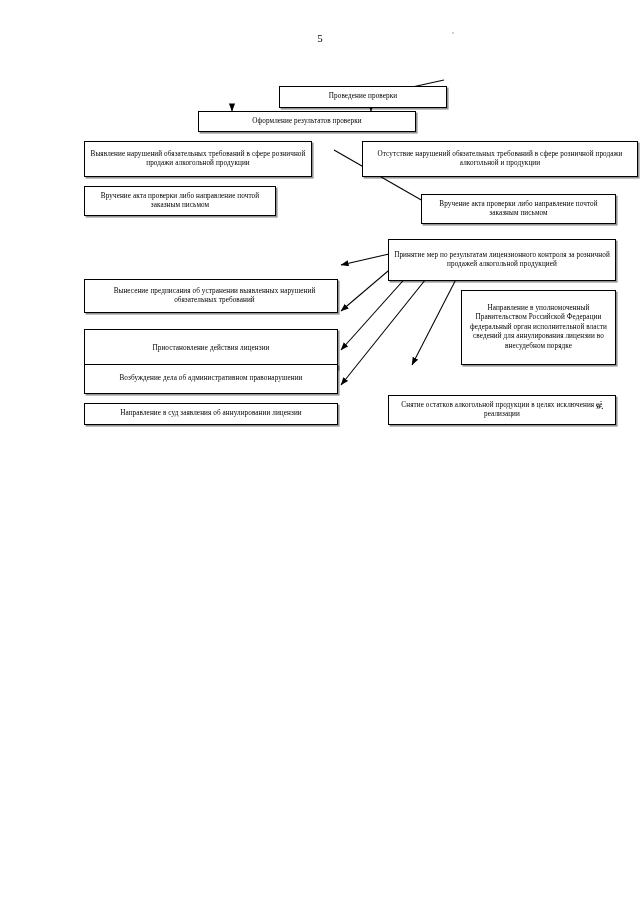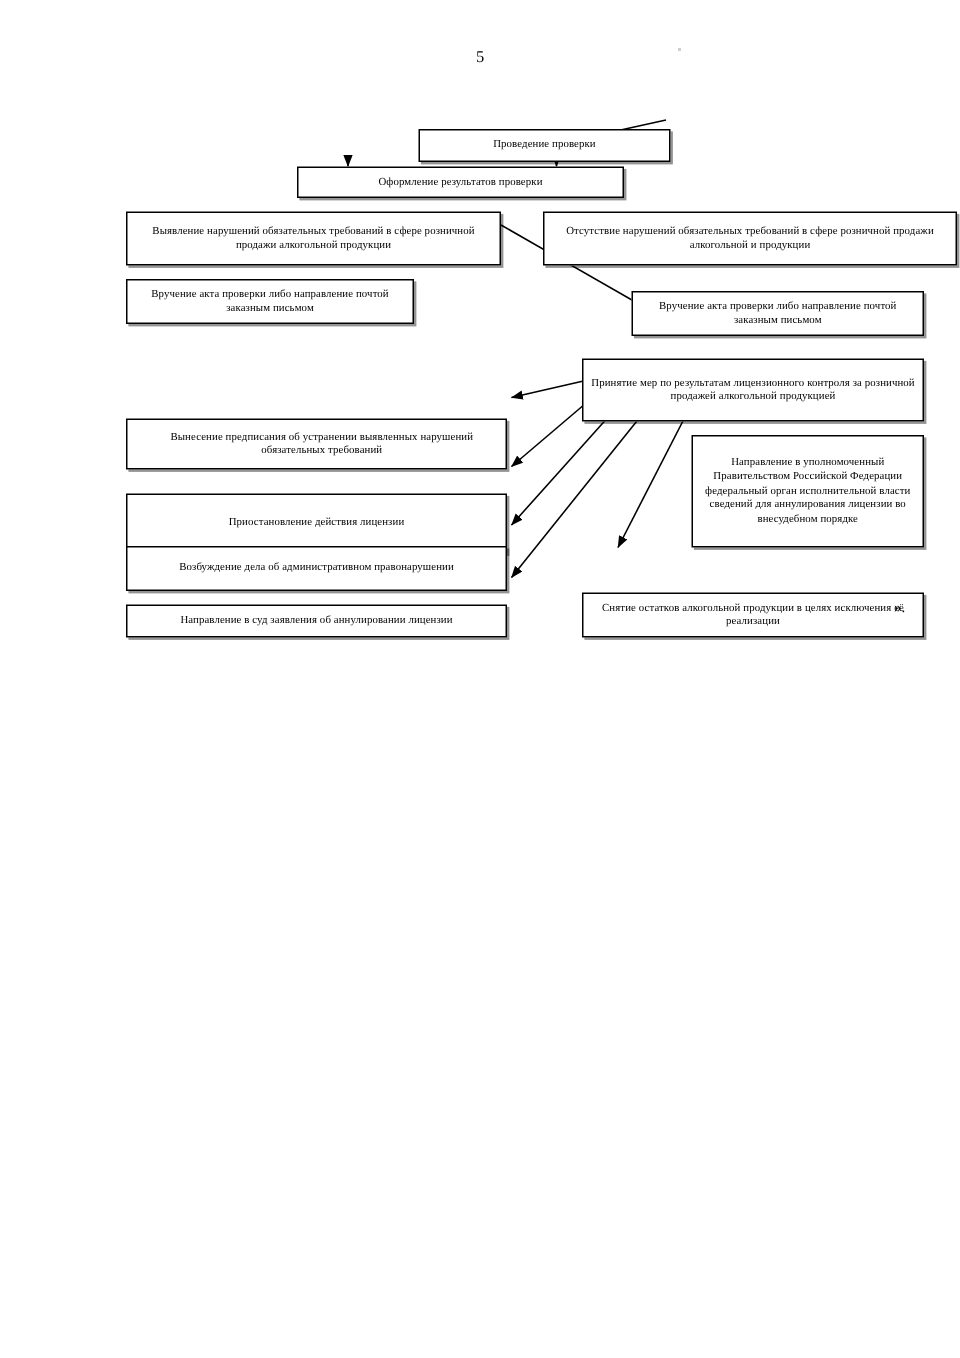"Выявление нарушений обязательных" div.node { width: 250px -> 228px }
